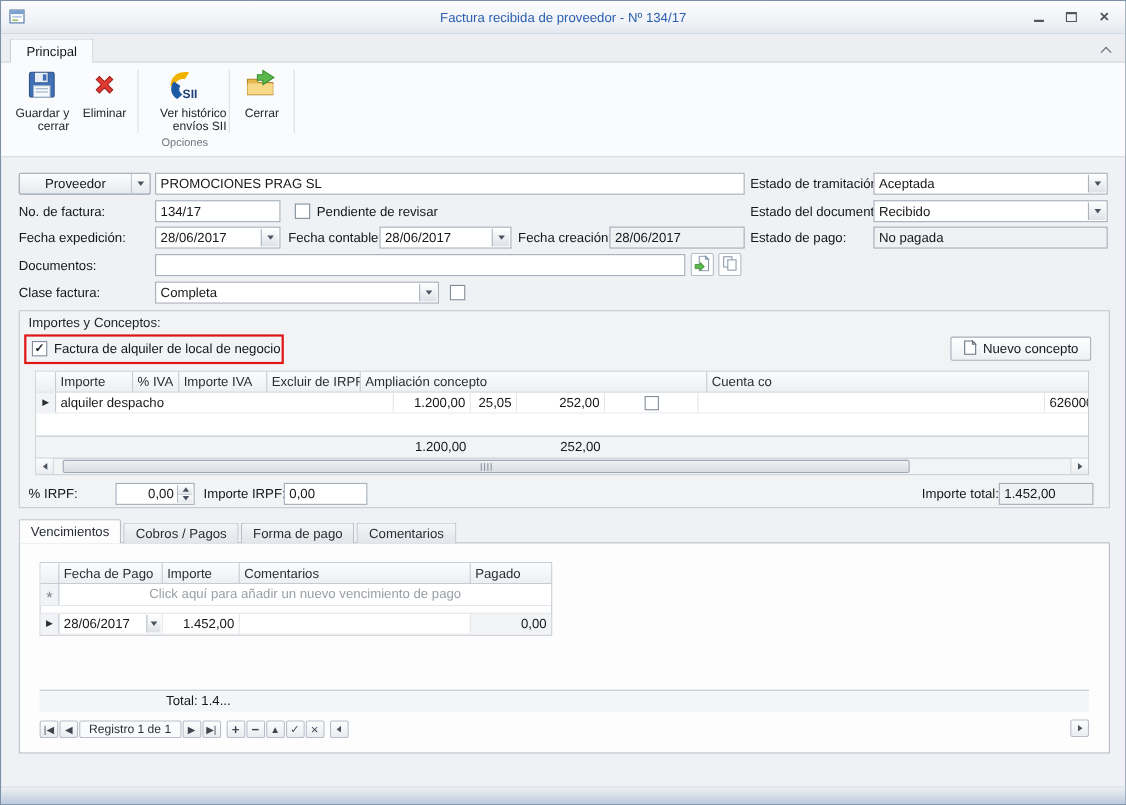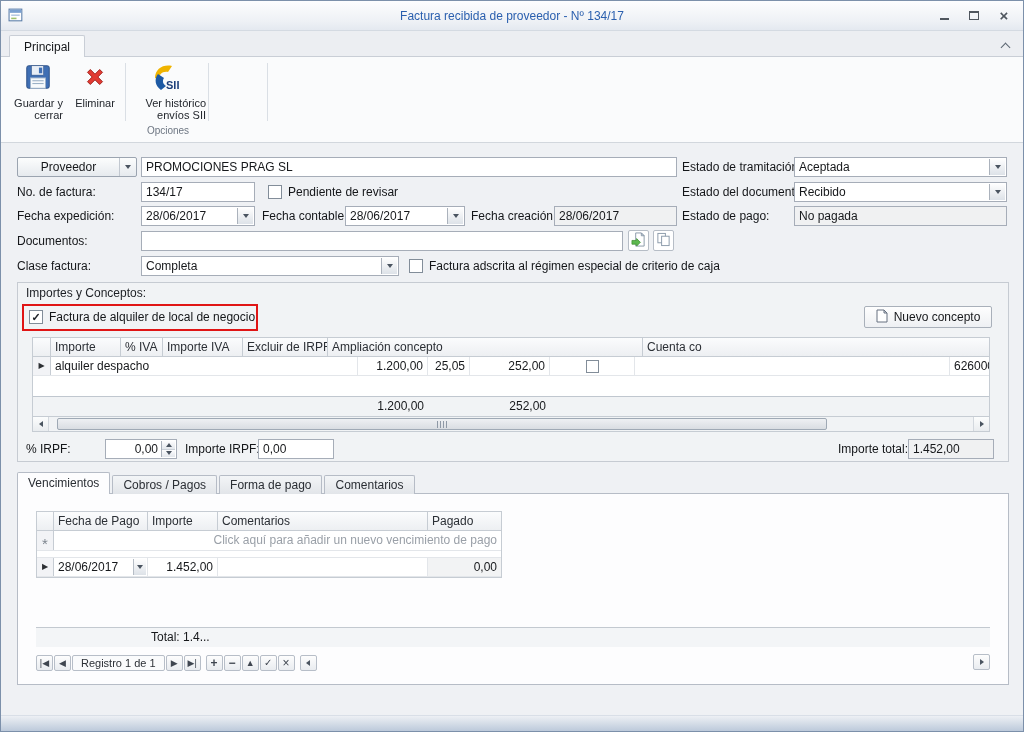"Cerrar" div.rbtn { html: none -> <div> <span><svg> <path></path> <path></path> <path></path> </svg></span> <span>Cerrar</span> </div> }
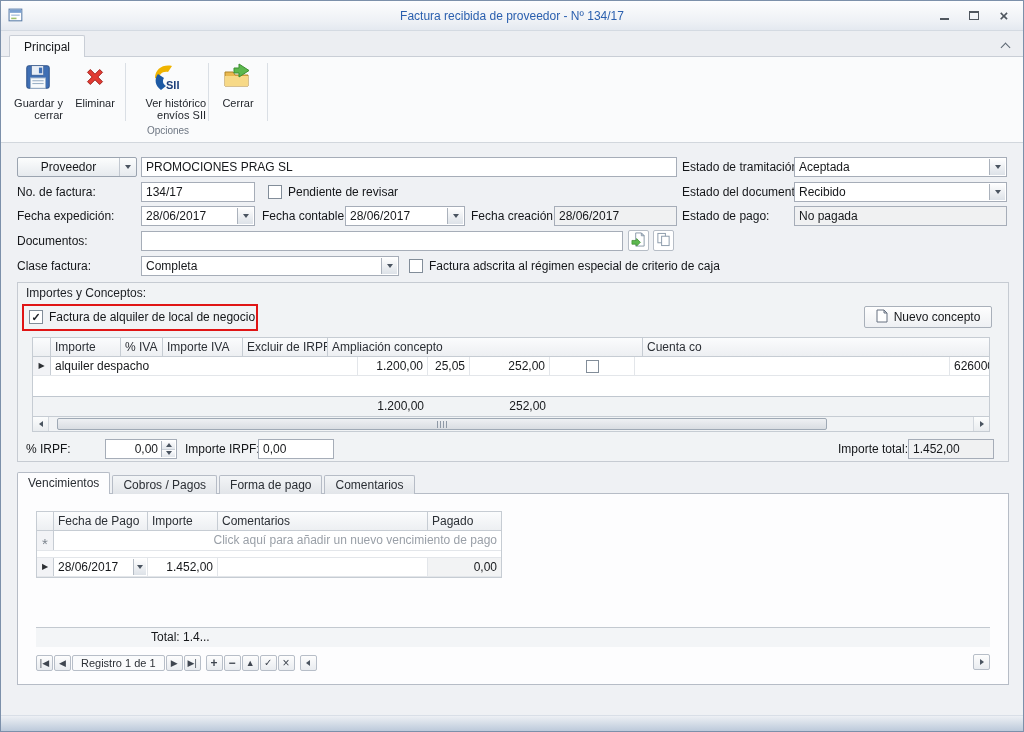"Factura adscrita al régimen especial" span.lbl { html: <span>Factura adscrita al régimen especial de criterio de caja</span> -> none }
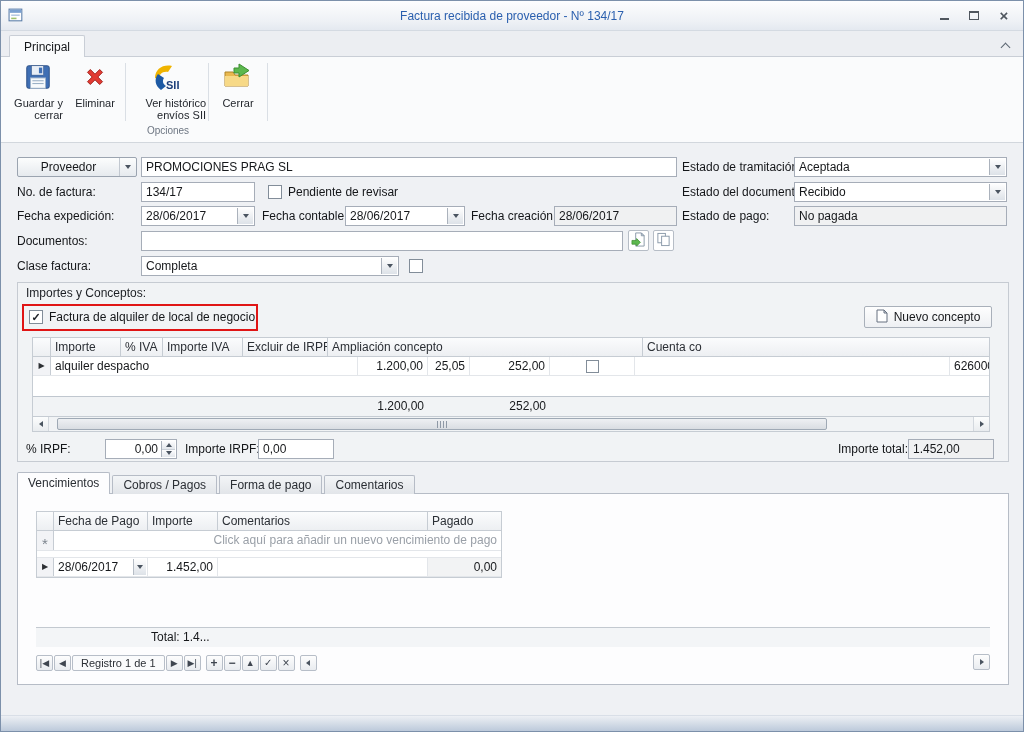"Click aquí para añadir un" .hint { text-align: right -> center }
